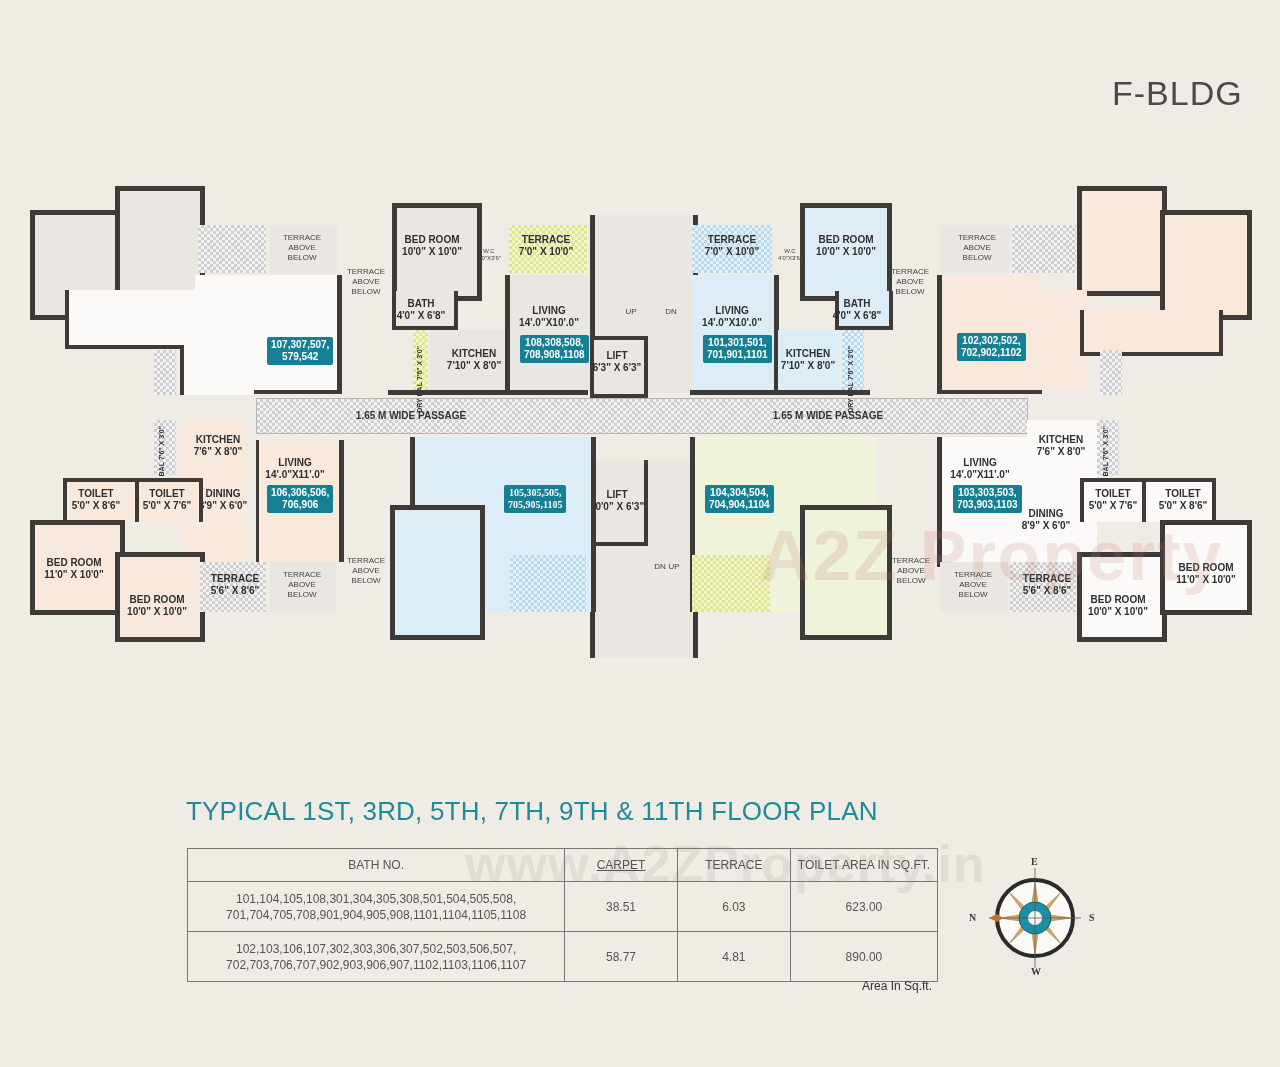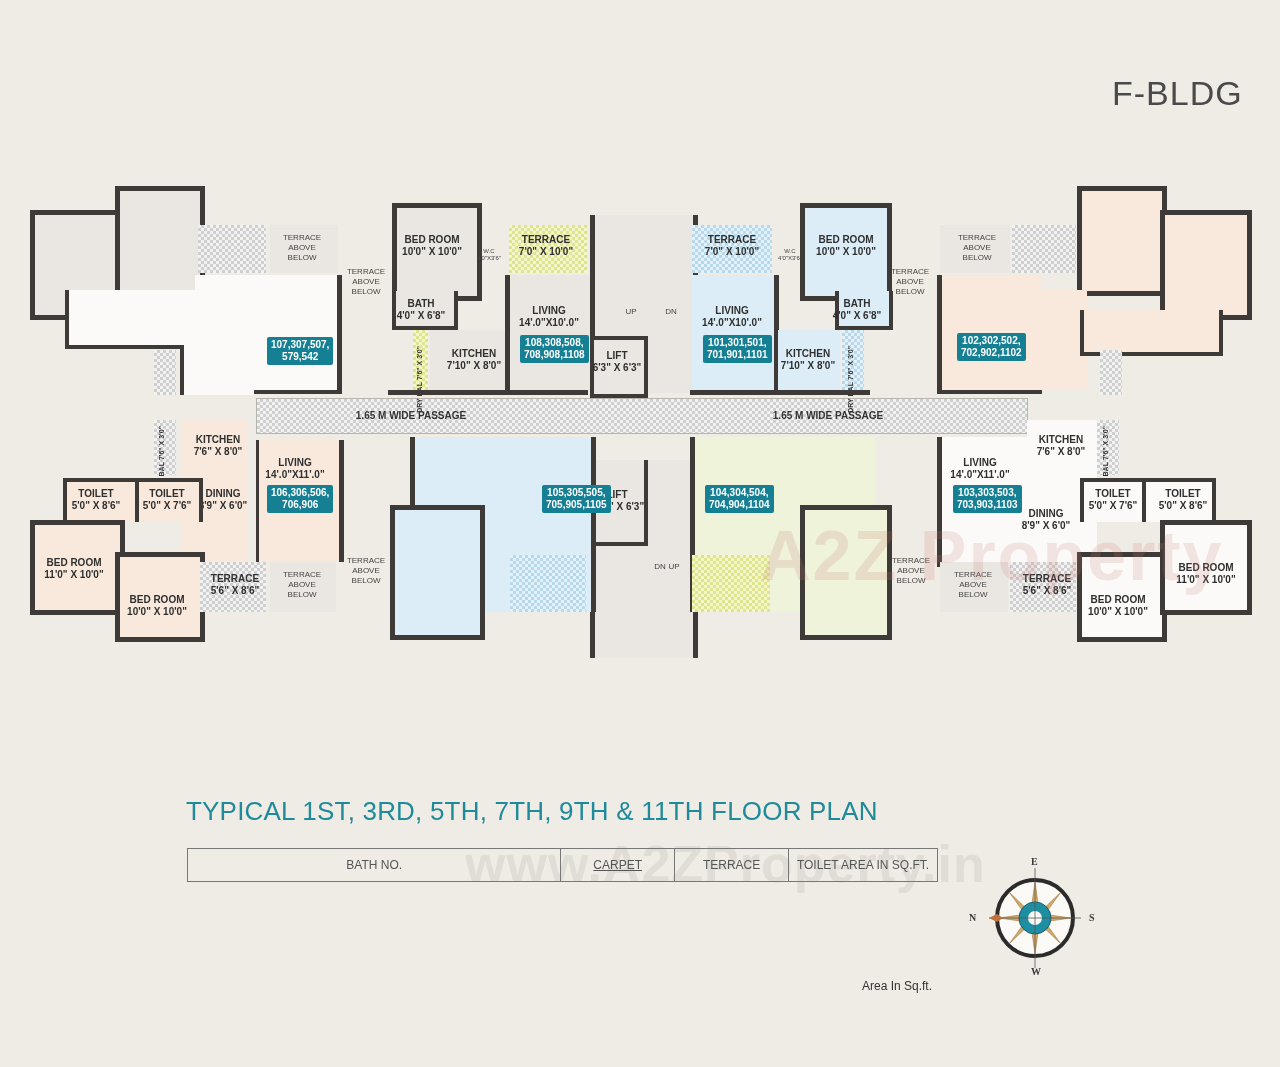"105,305,505," div.flat-tag { font-family: none -> Liberation Serif, serif; left: 542px -> 504px }
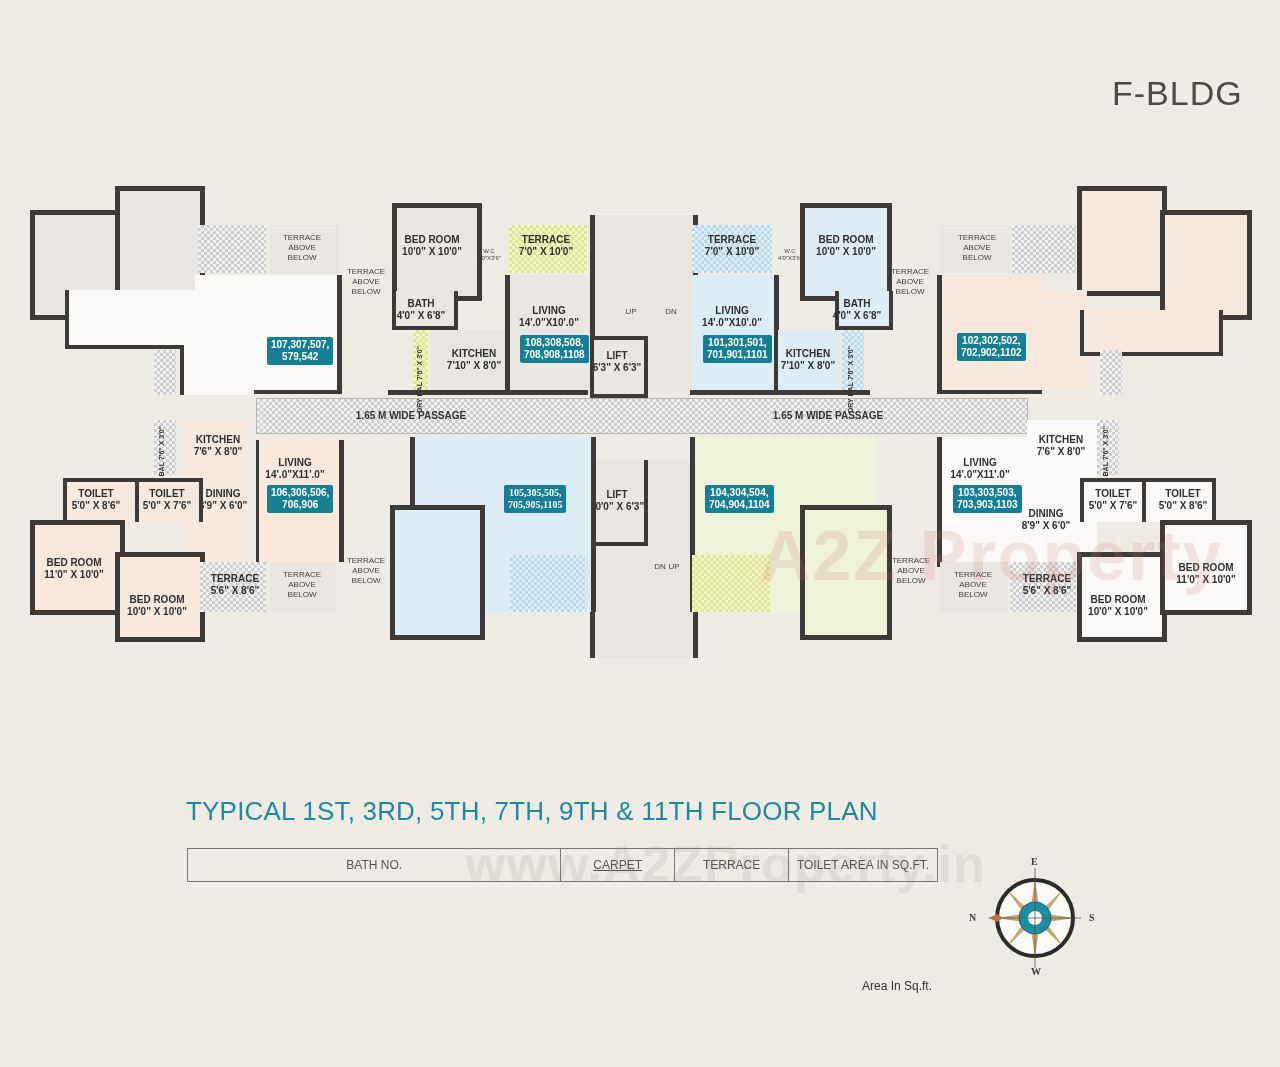"101,104,105,108,301,304,305,308,501,504," tr { html: none -> <tr> <td><span>101,104,105,108,301,304,305,308,501,504,505,508,</span><br><span>701,704,705,708,901,904,905,908,1101,1104,1105,1108</span></td> <td>38.51</td> <td>6.03</td> <td>623.00</td> </tr> }
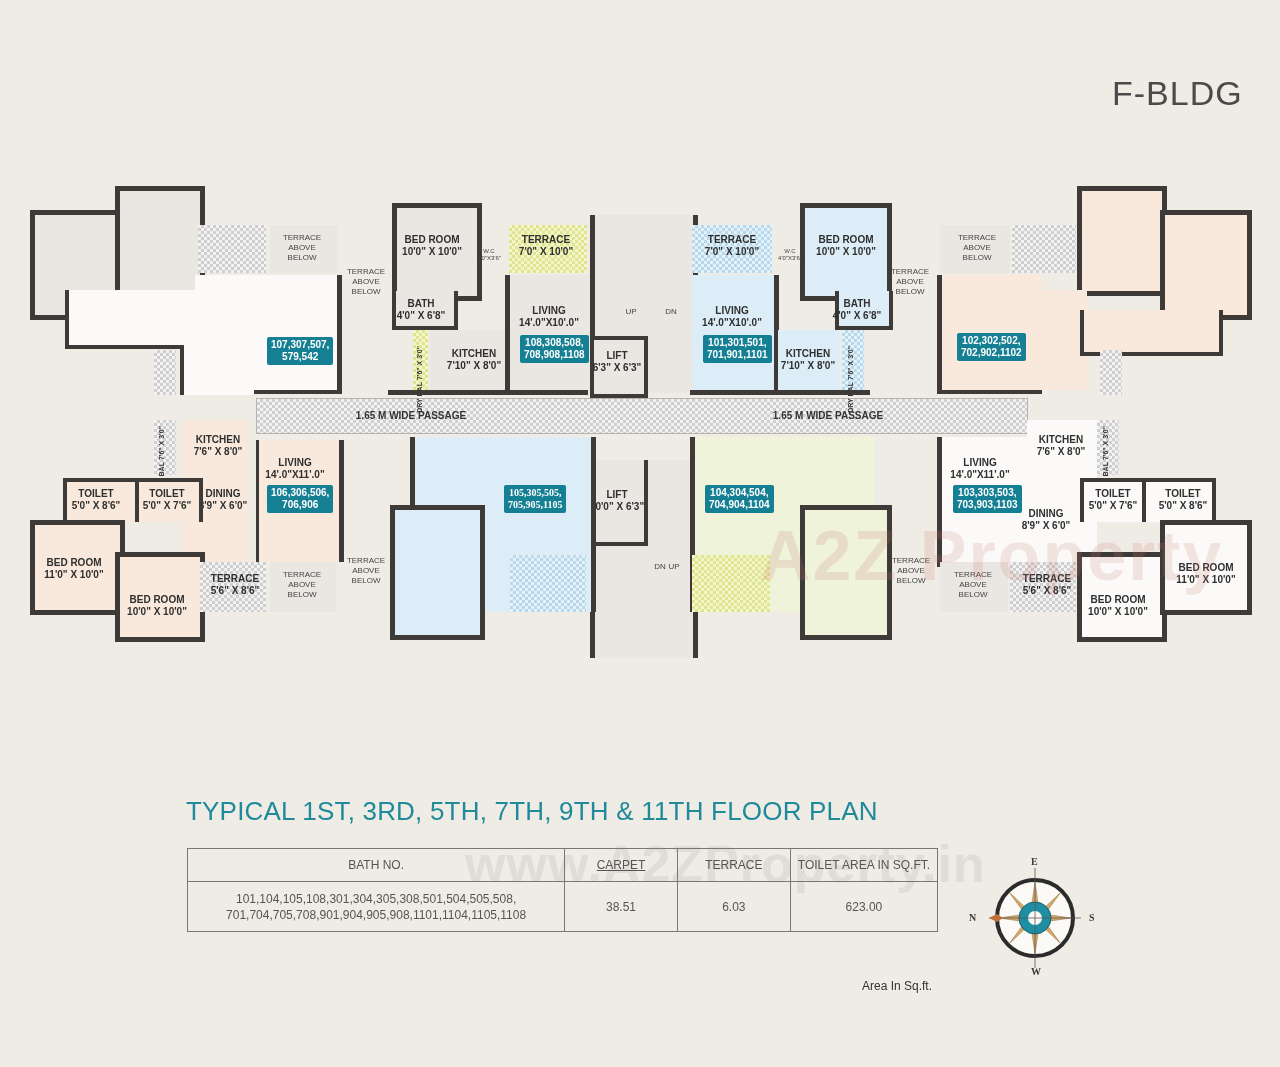"102,103,106,107,302,303,306,307,502,503," tr { html: none -> <tr> <td><span>102,103,106,107,302,303,306,307,502,503,506,507,</span><br><span>702,703,706,707,902,903,906,907,1102,1103,1106,1107</span></td> <td>58.77</td> <td>4.81</td> <td>890.00</td> </tr> }
